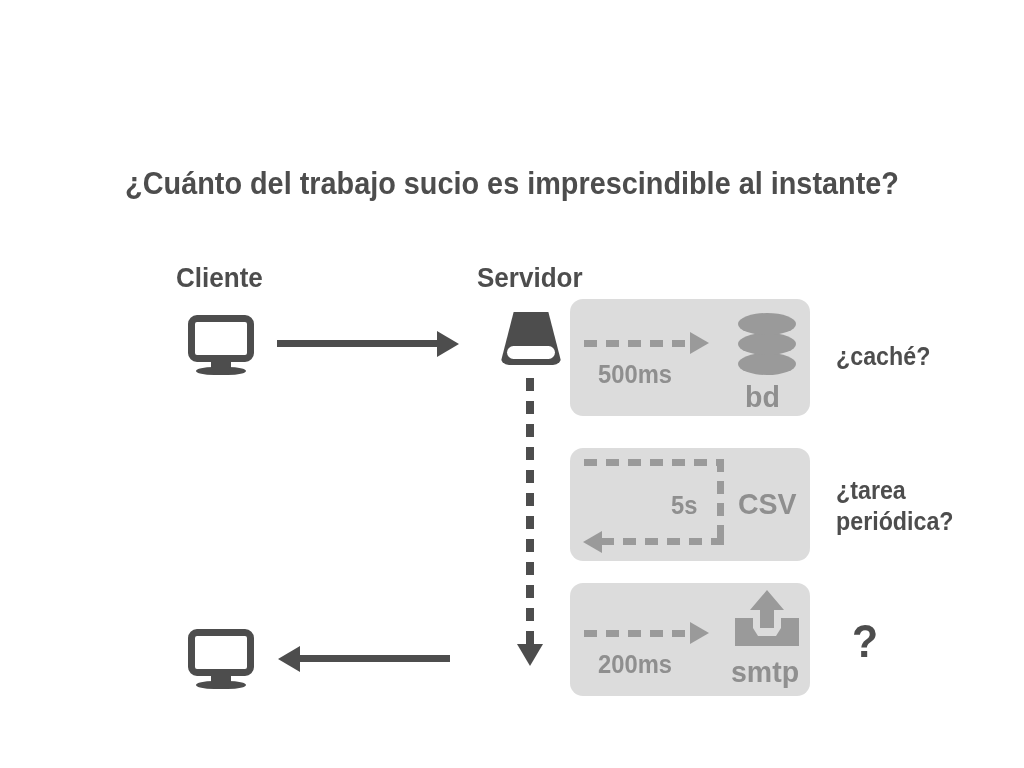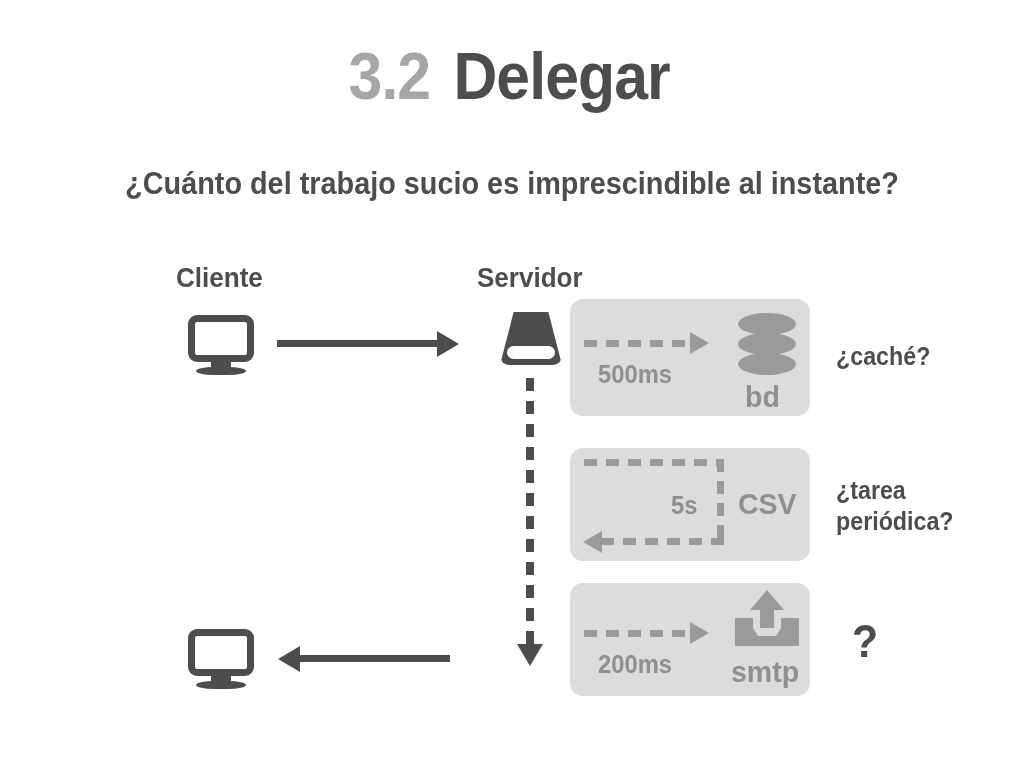"3.2 Delegar" div.title-row { html: <div> <span>3.2</span><span>Delegar</span> </div> -> none }
